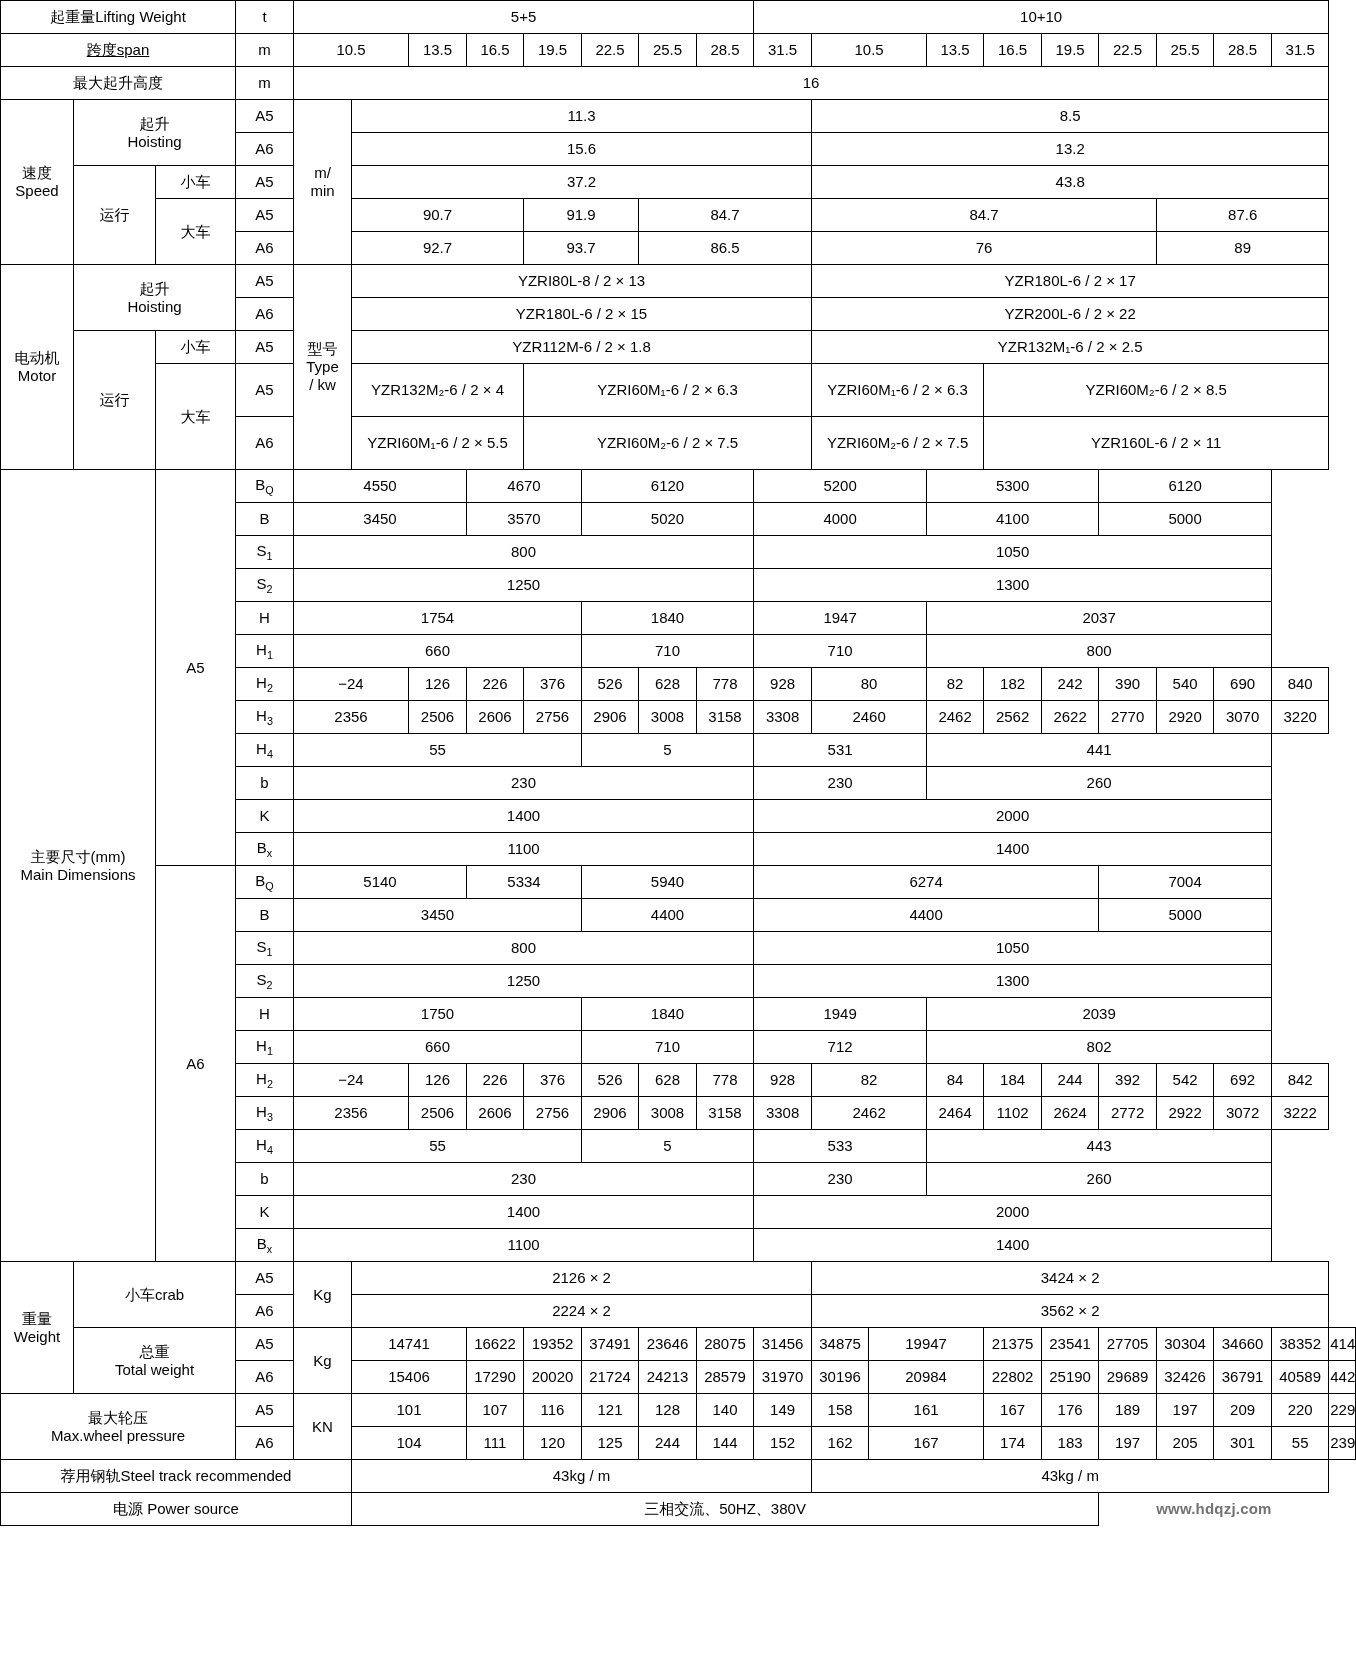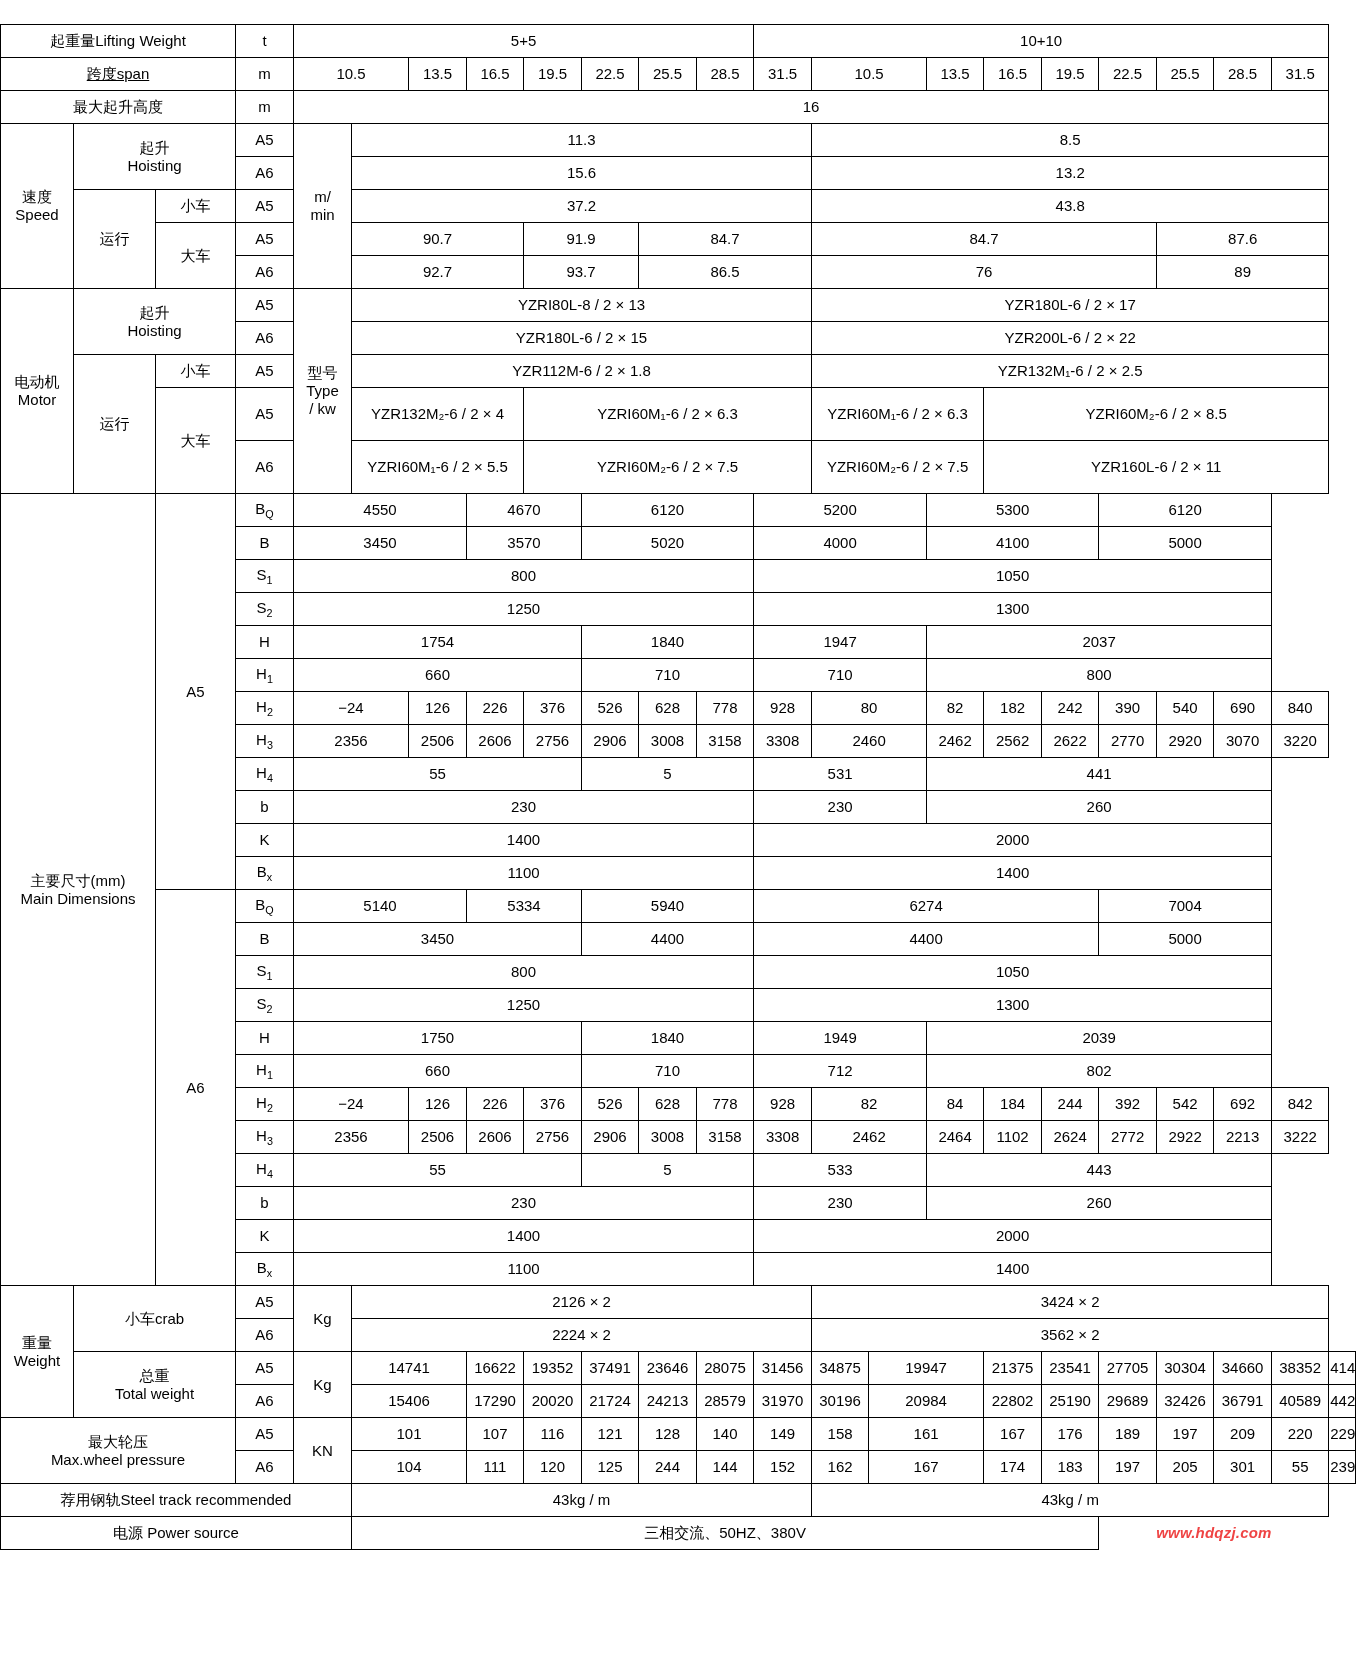"起重量Lifting Weight" #spec-table { margin-top: 24px -> none }
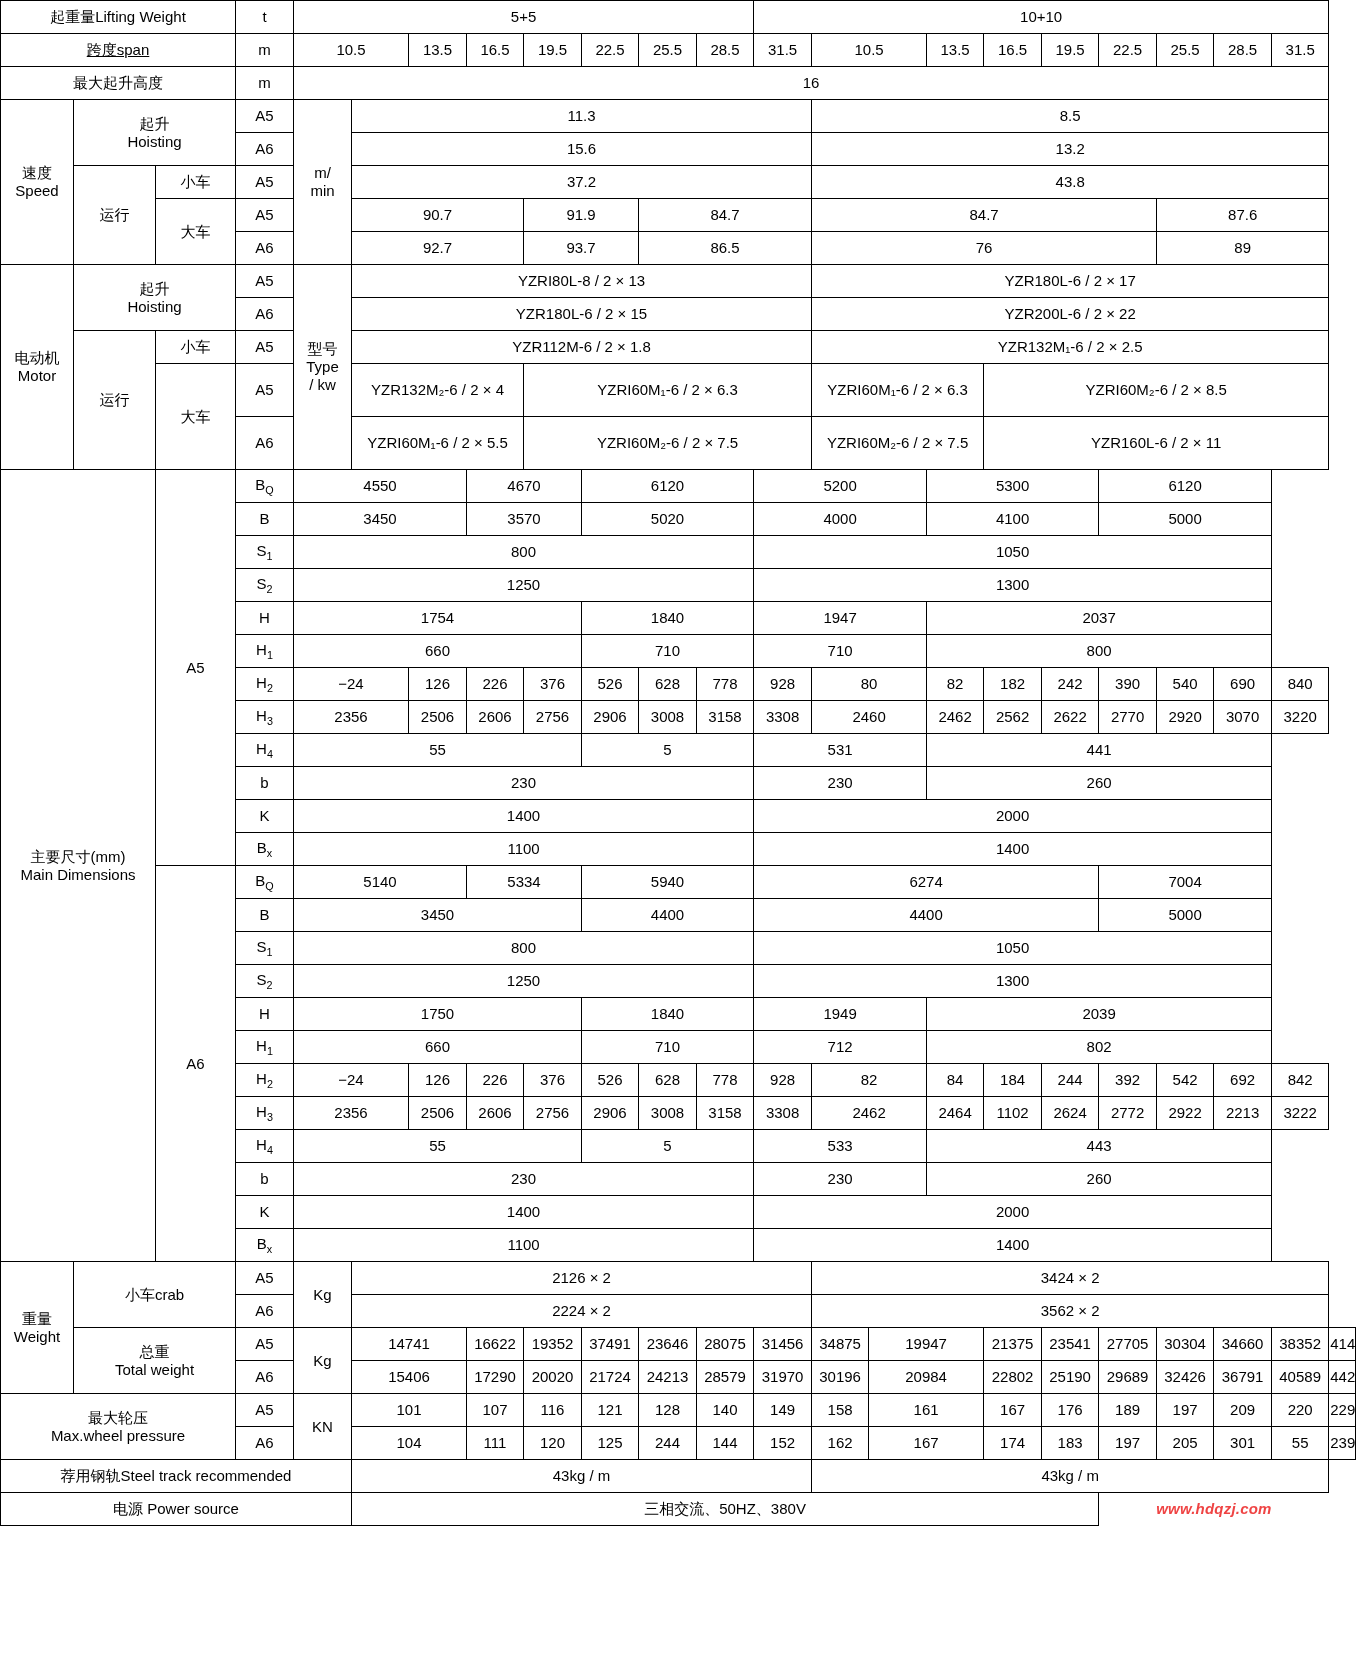"2213" td.small { text: 2213 -> 3072 }
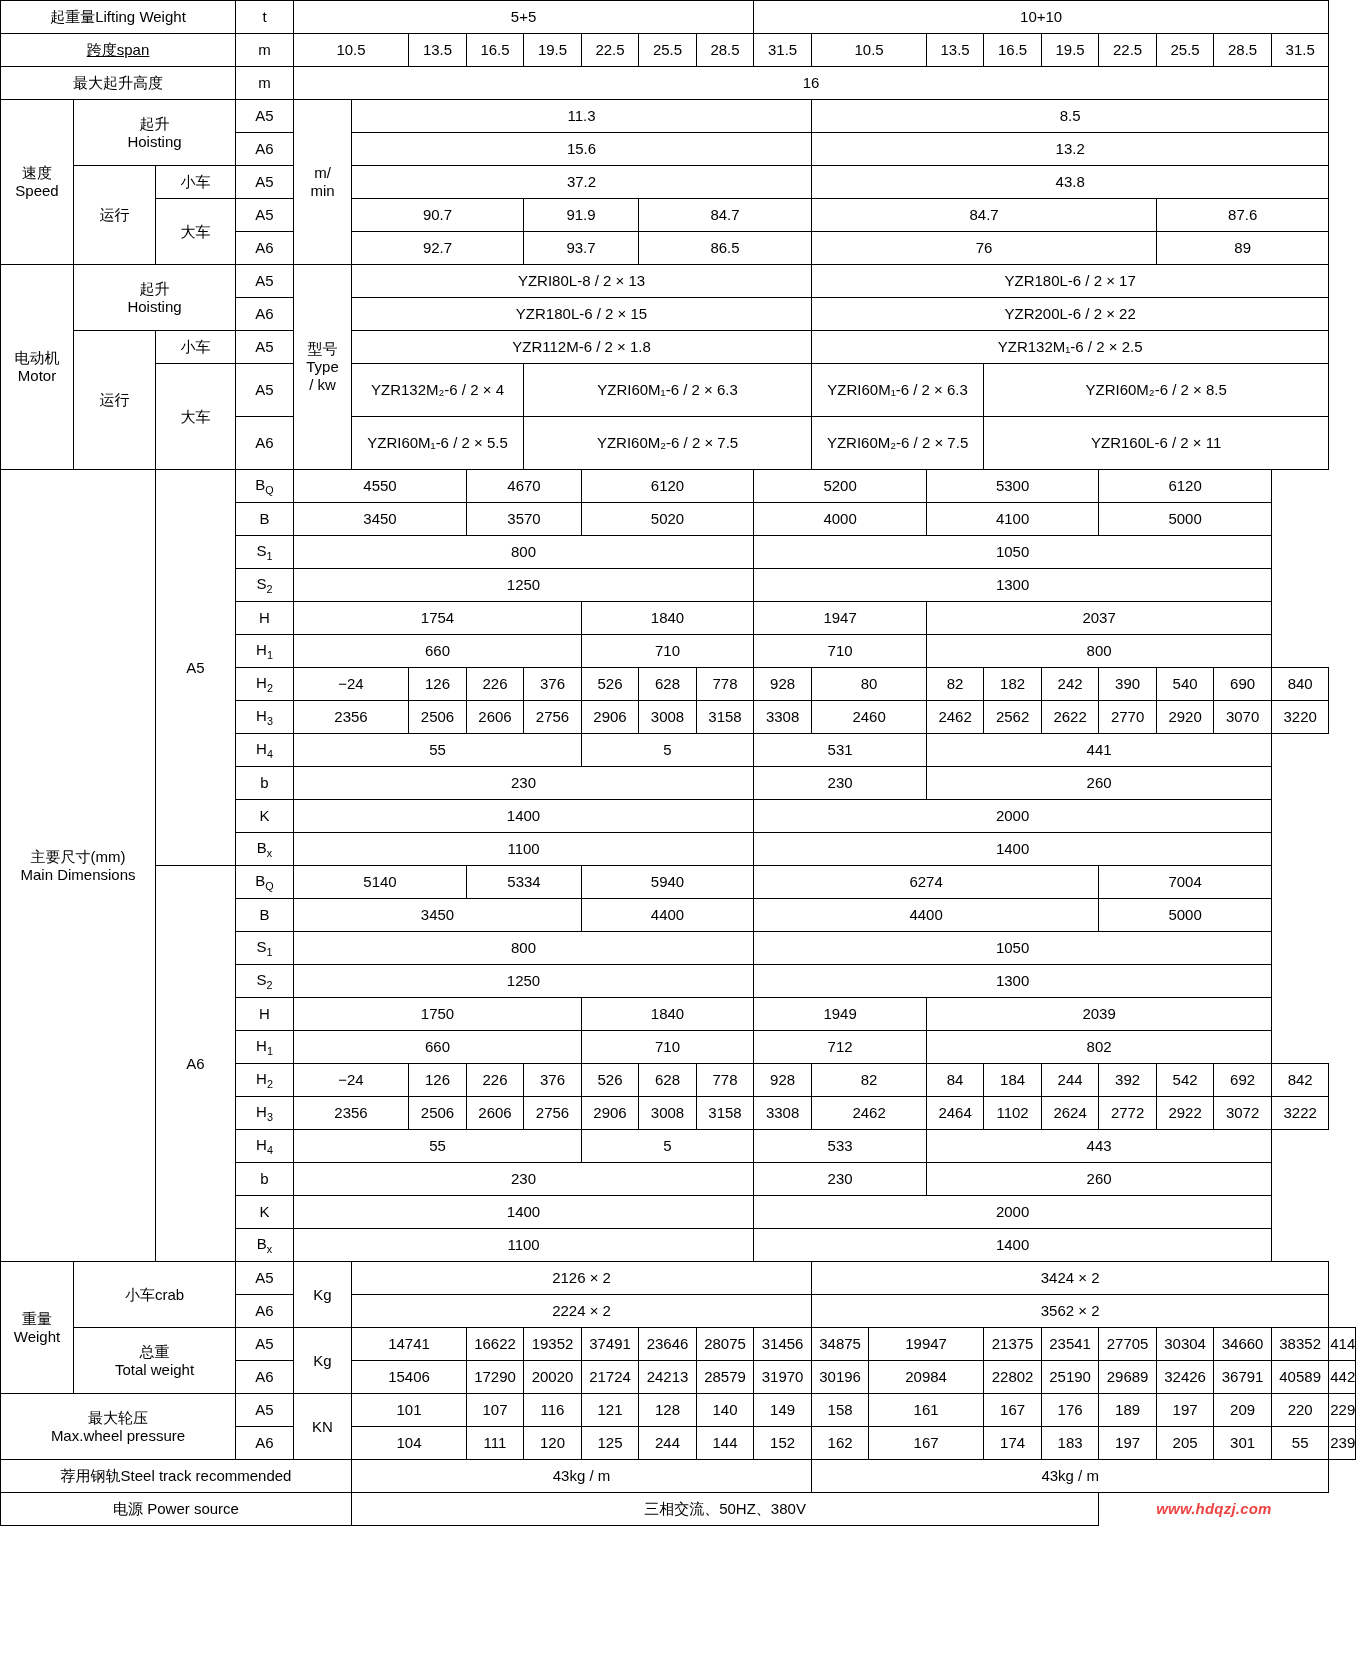"www.hdqzj.com" .url { color: #ef4444 -> #737373; font-style: italic -> none }
